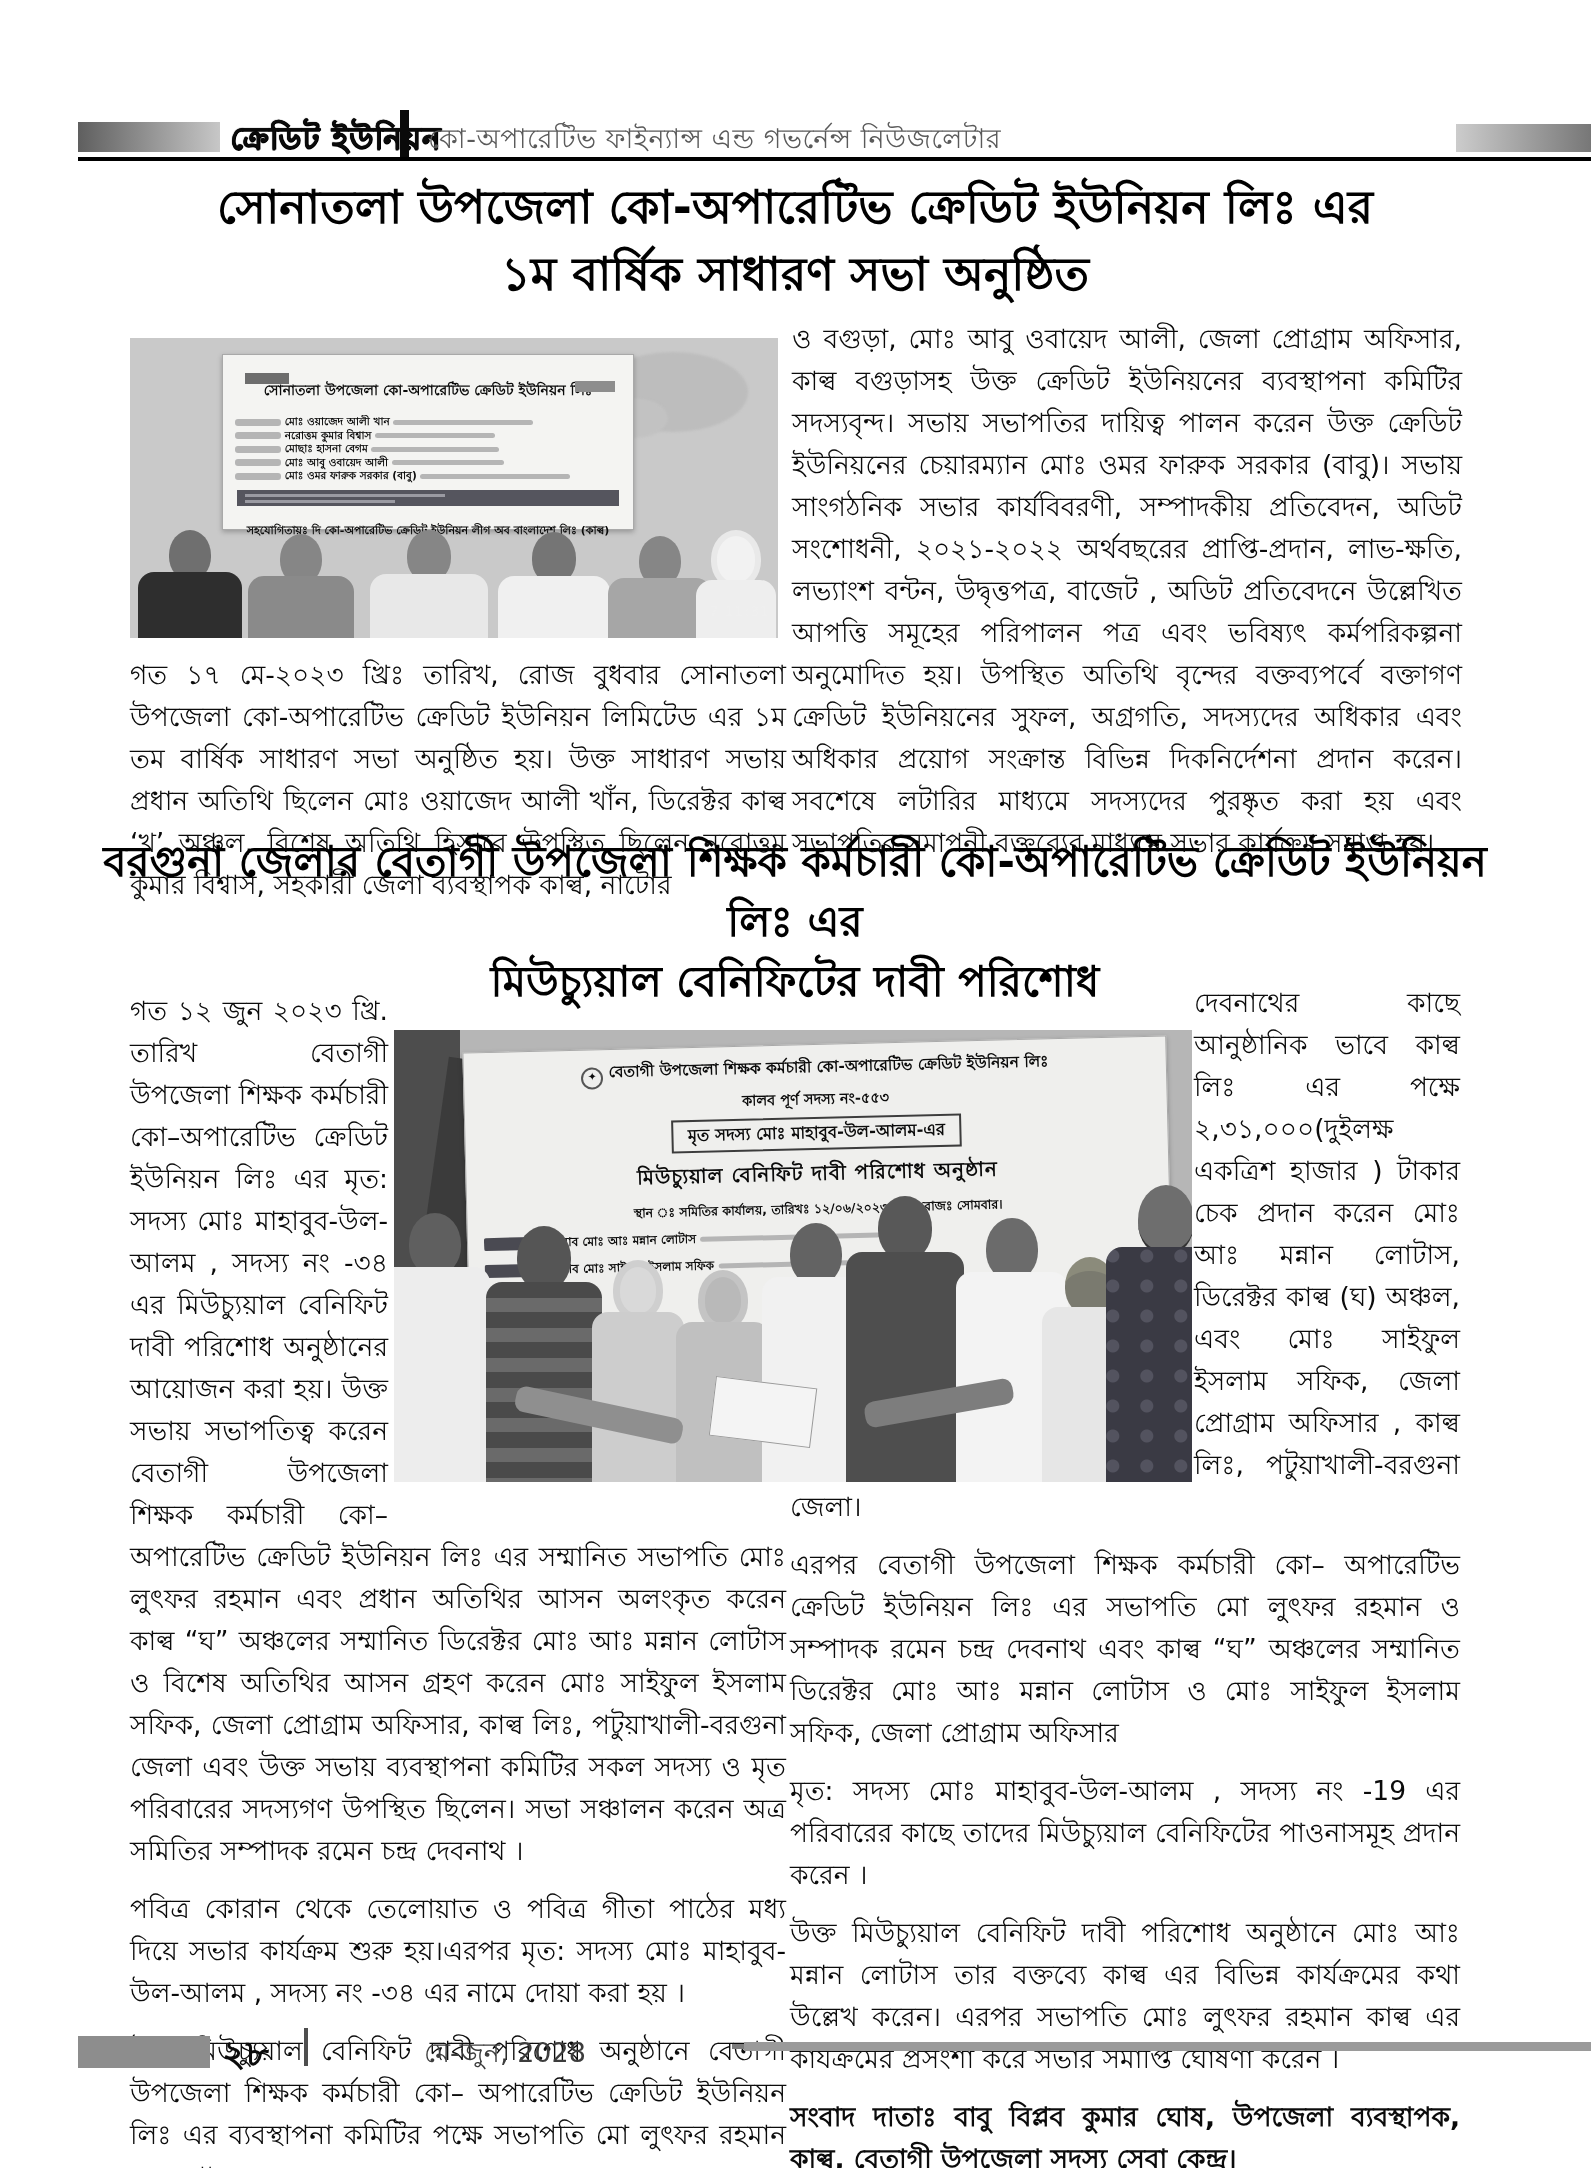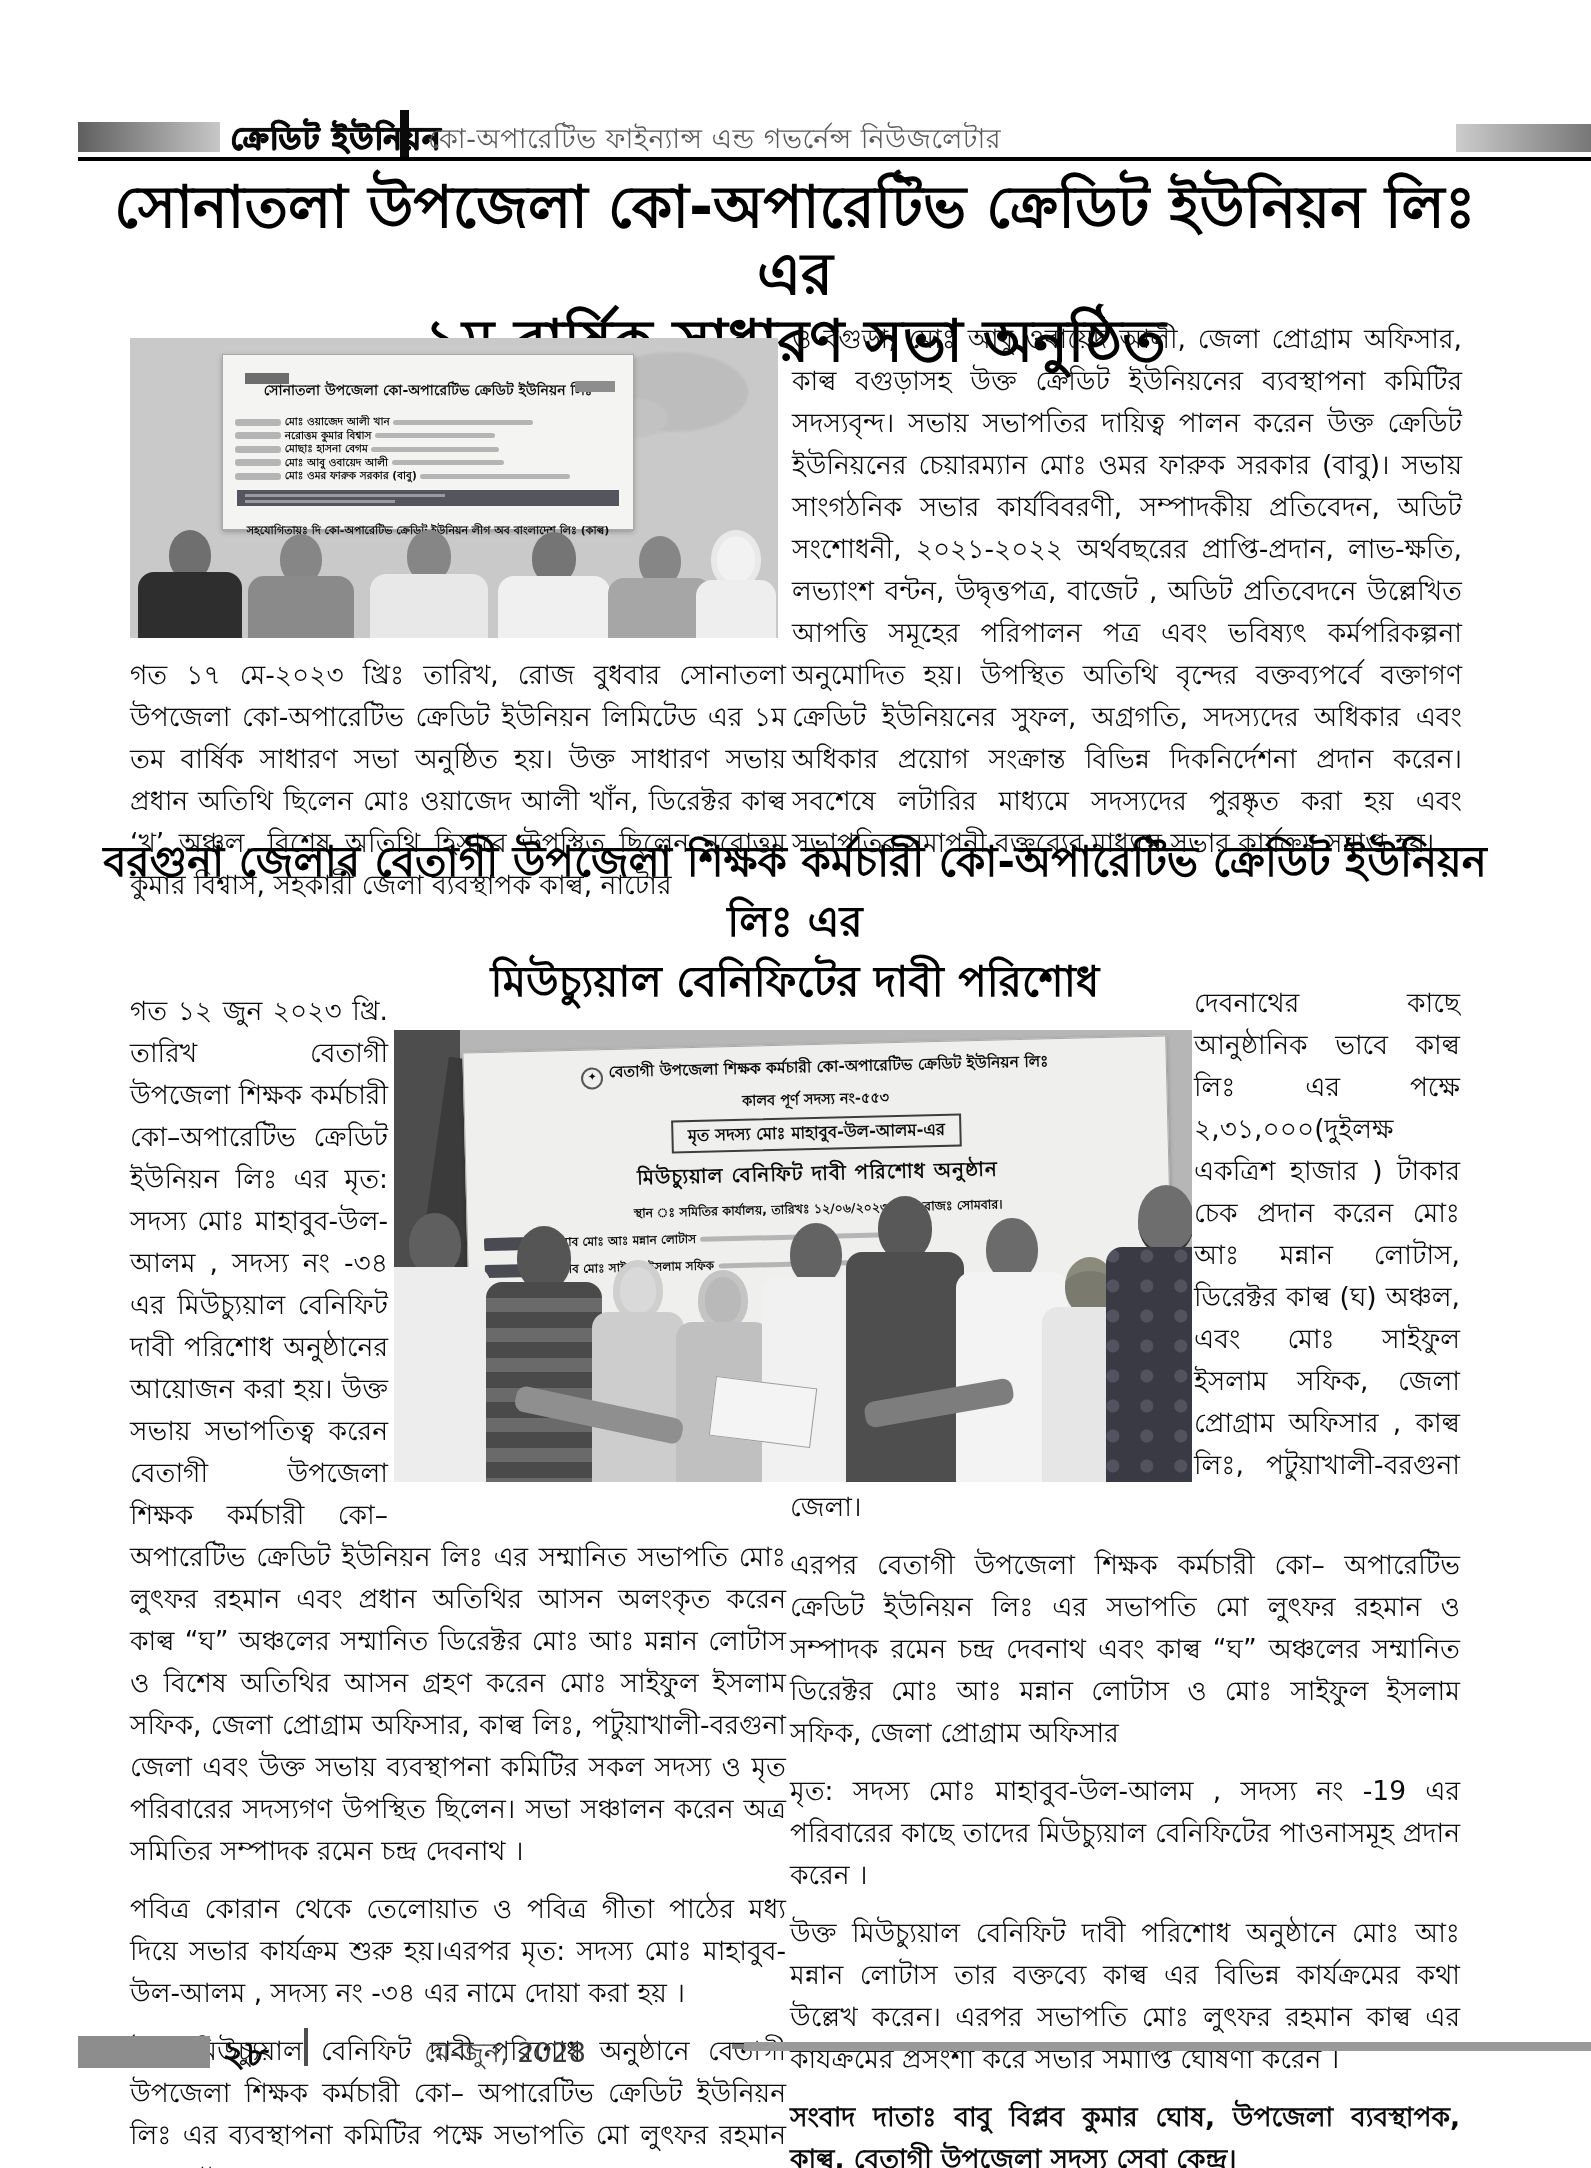"সোনাতলা উপজেলা কো-অপারেটিভ ক্রেডিট ইউনিয়ন লিঃ এর" #headline1 { font-size: 58px -> 46px }
